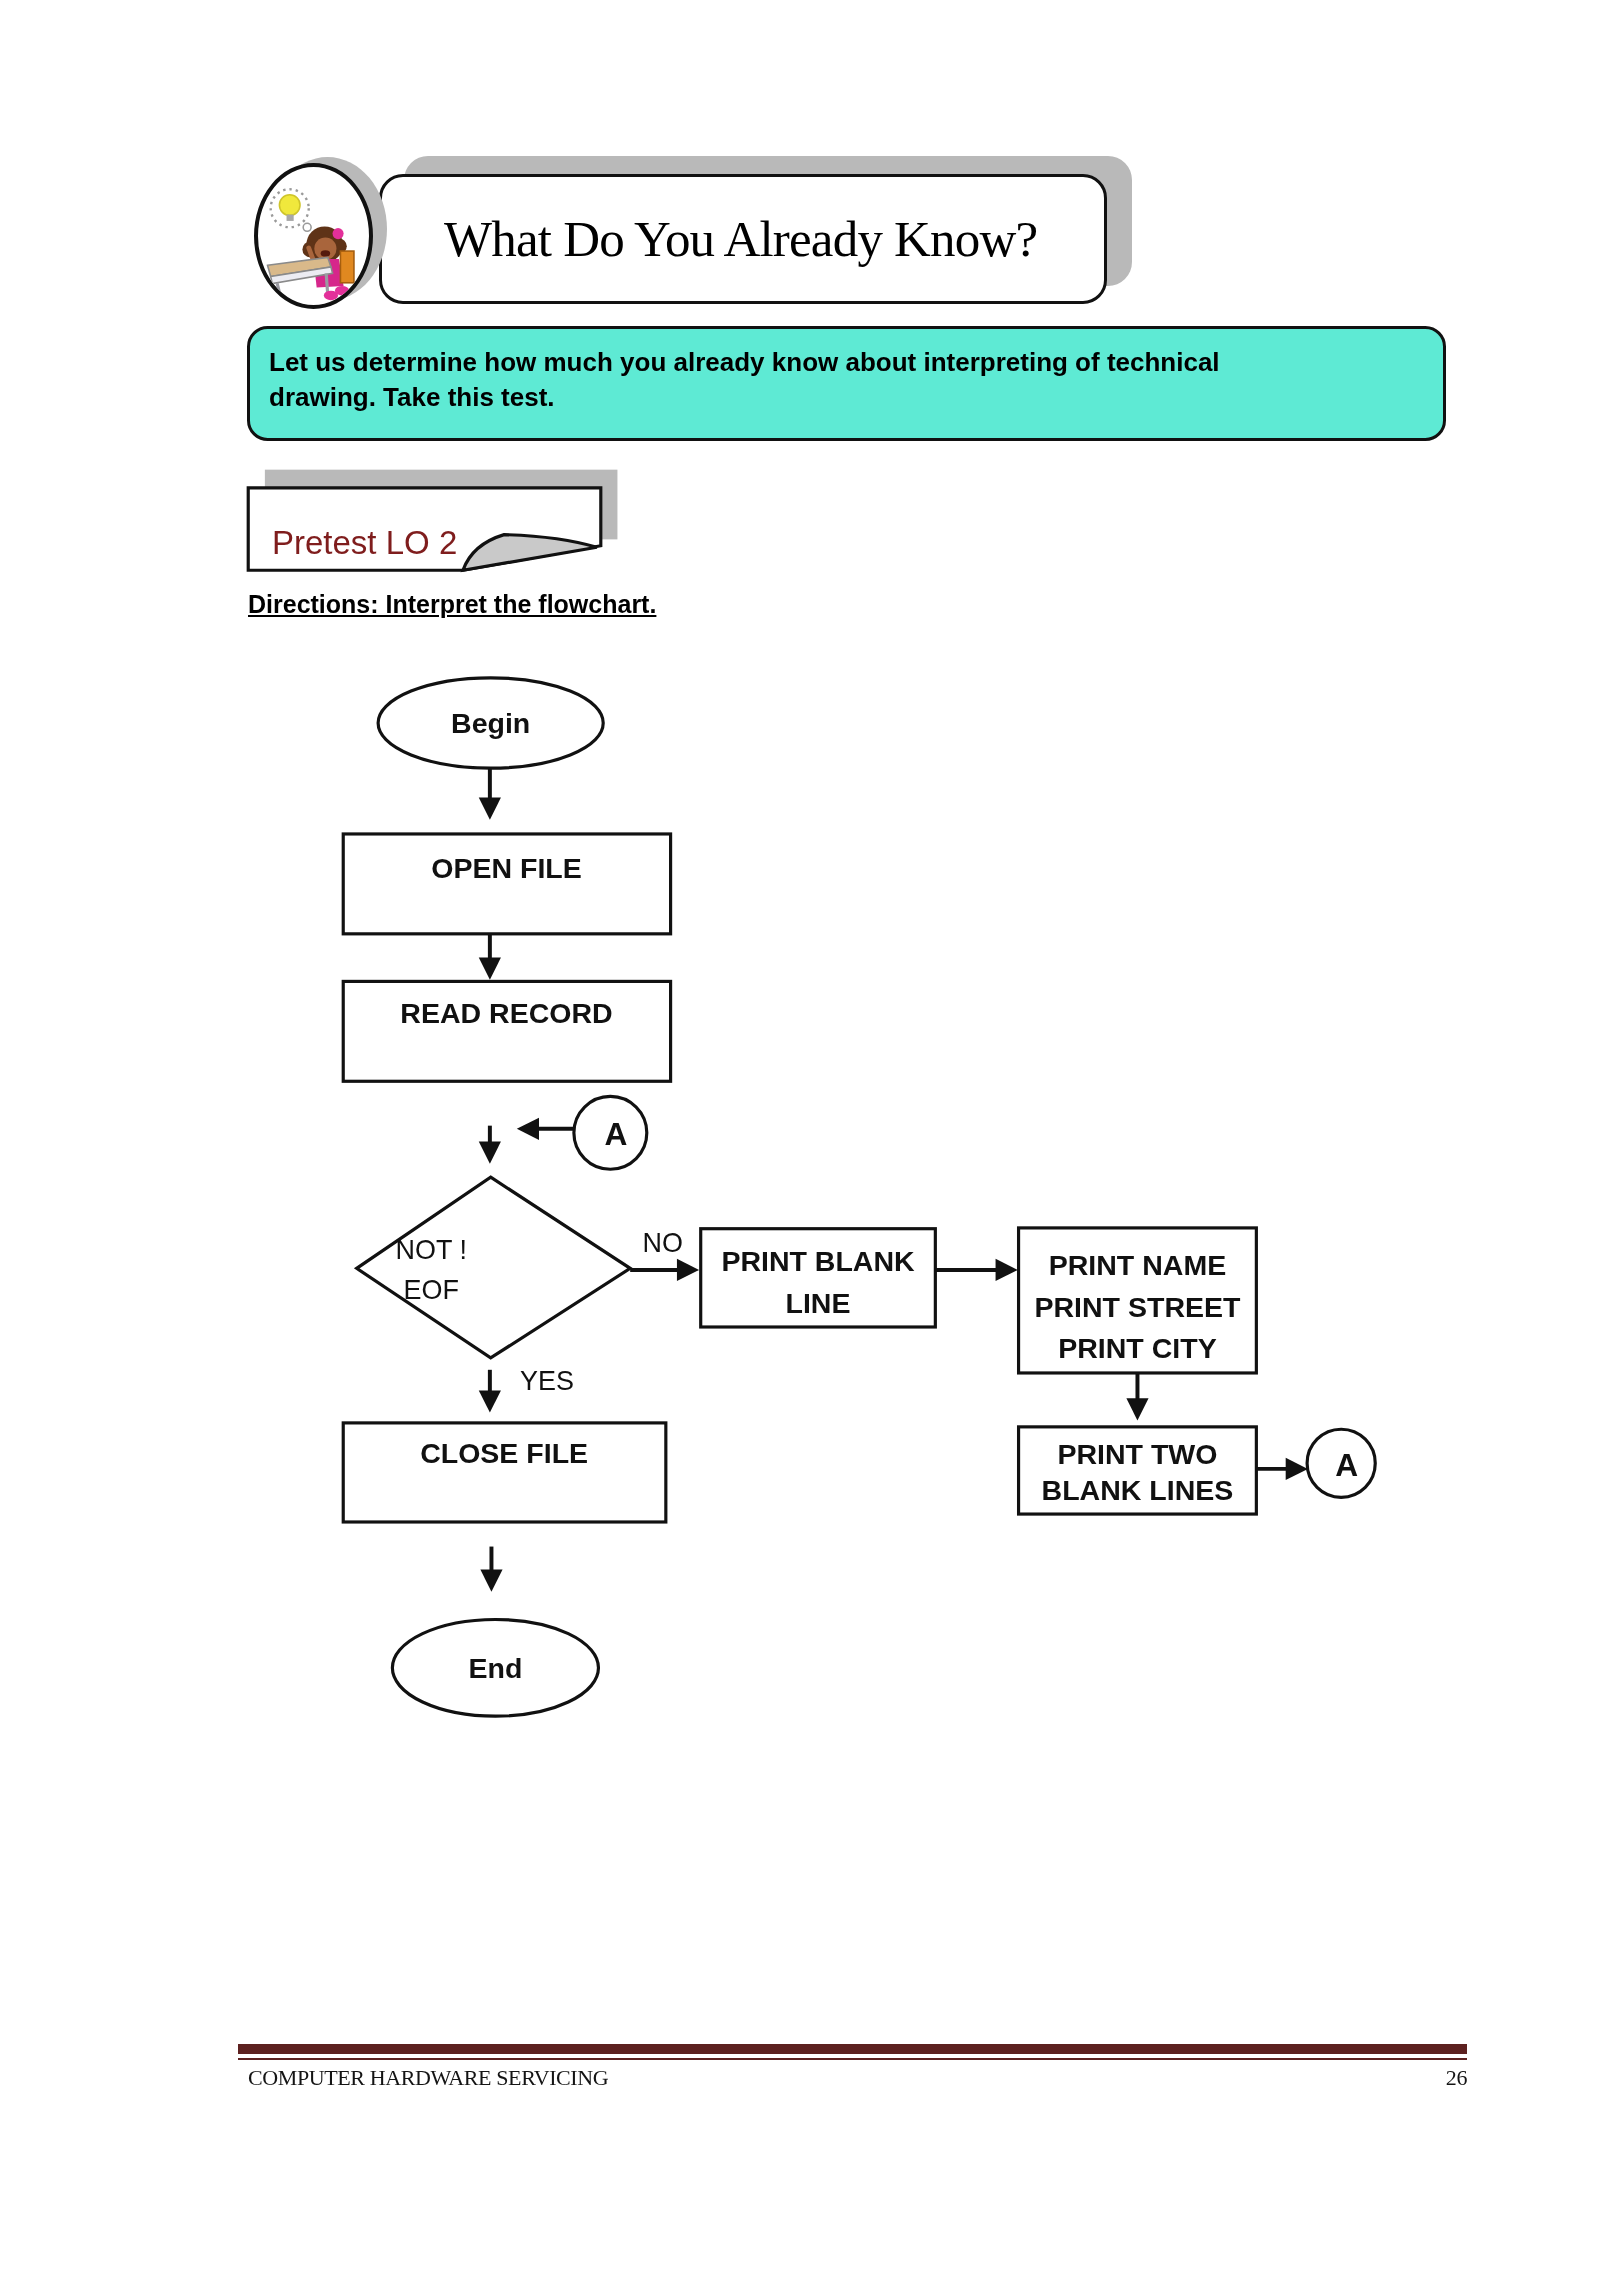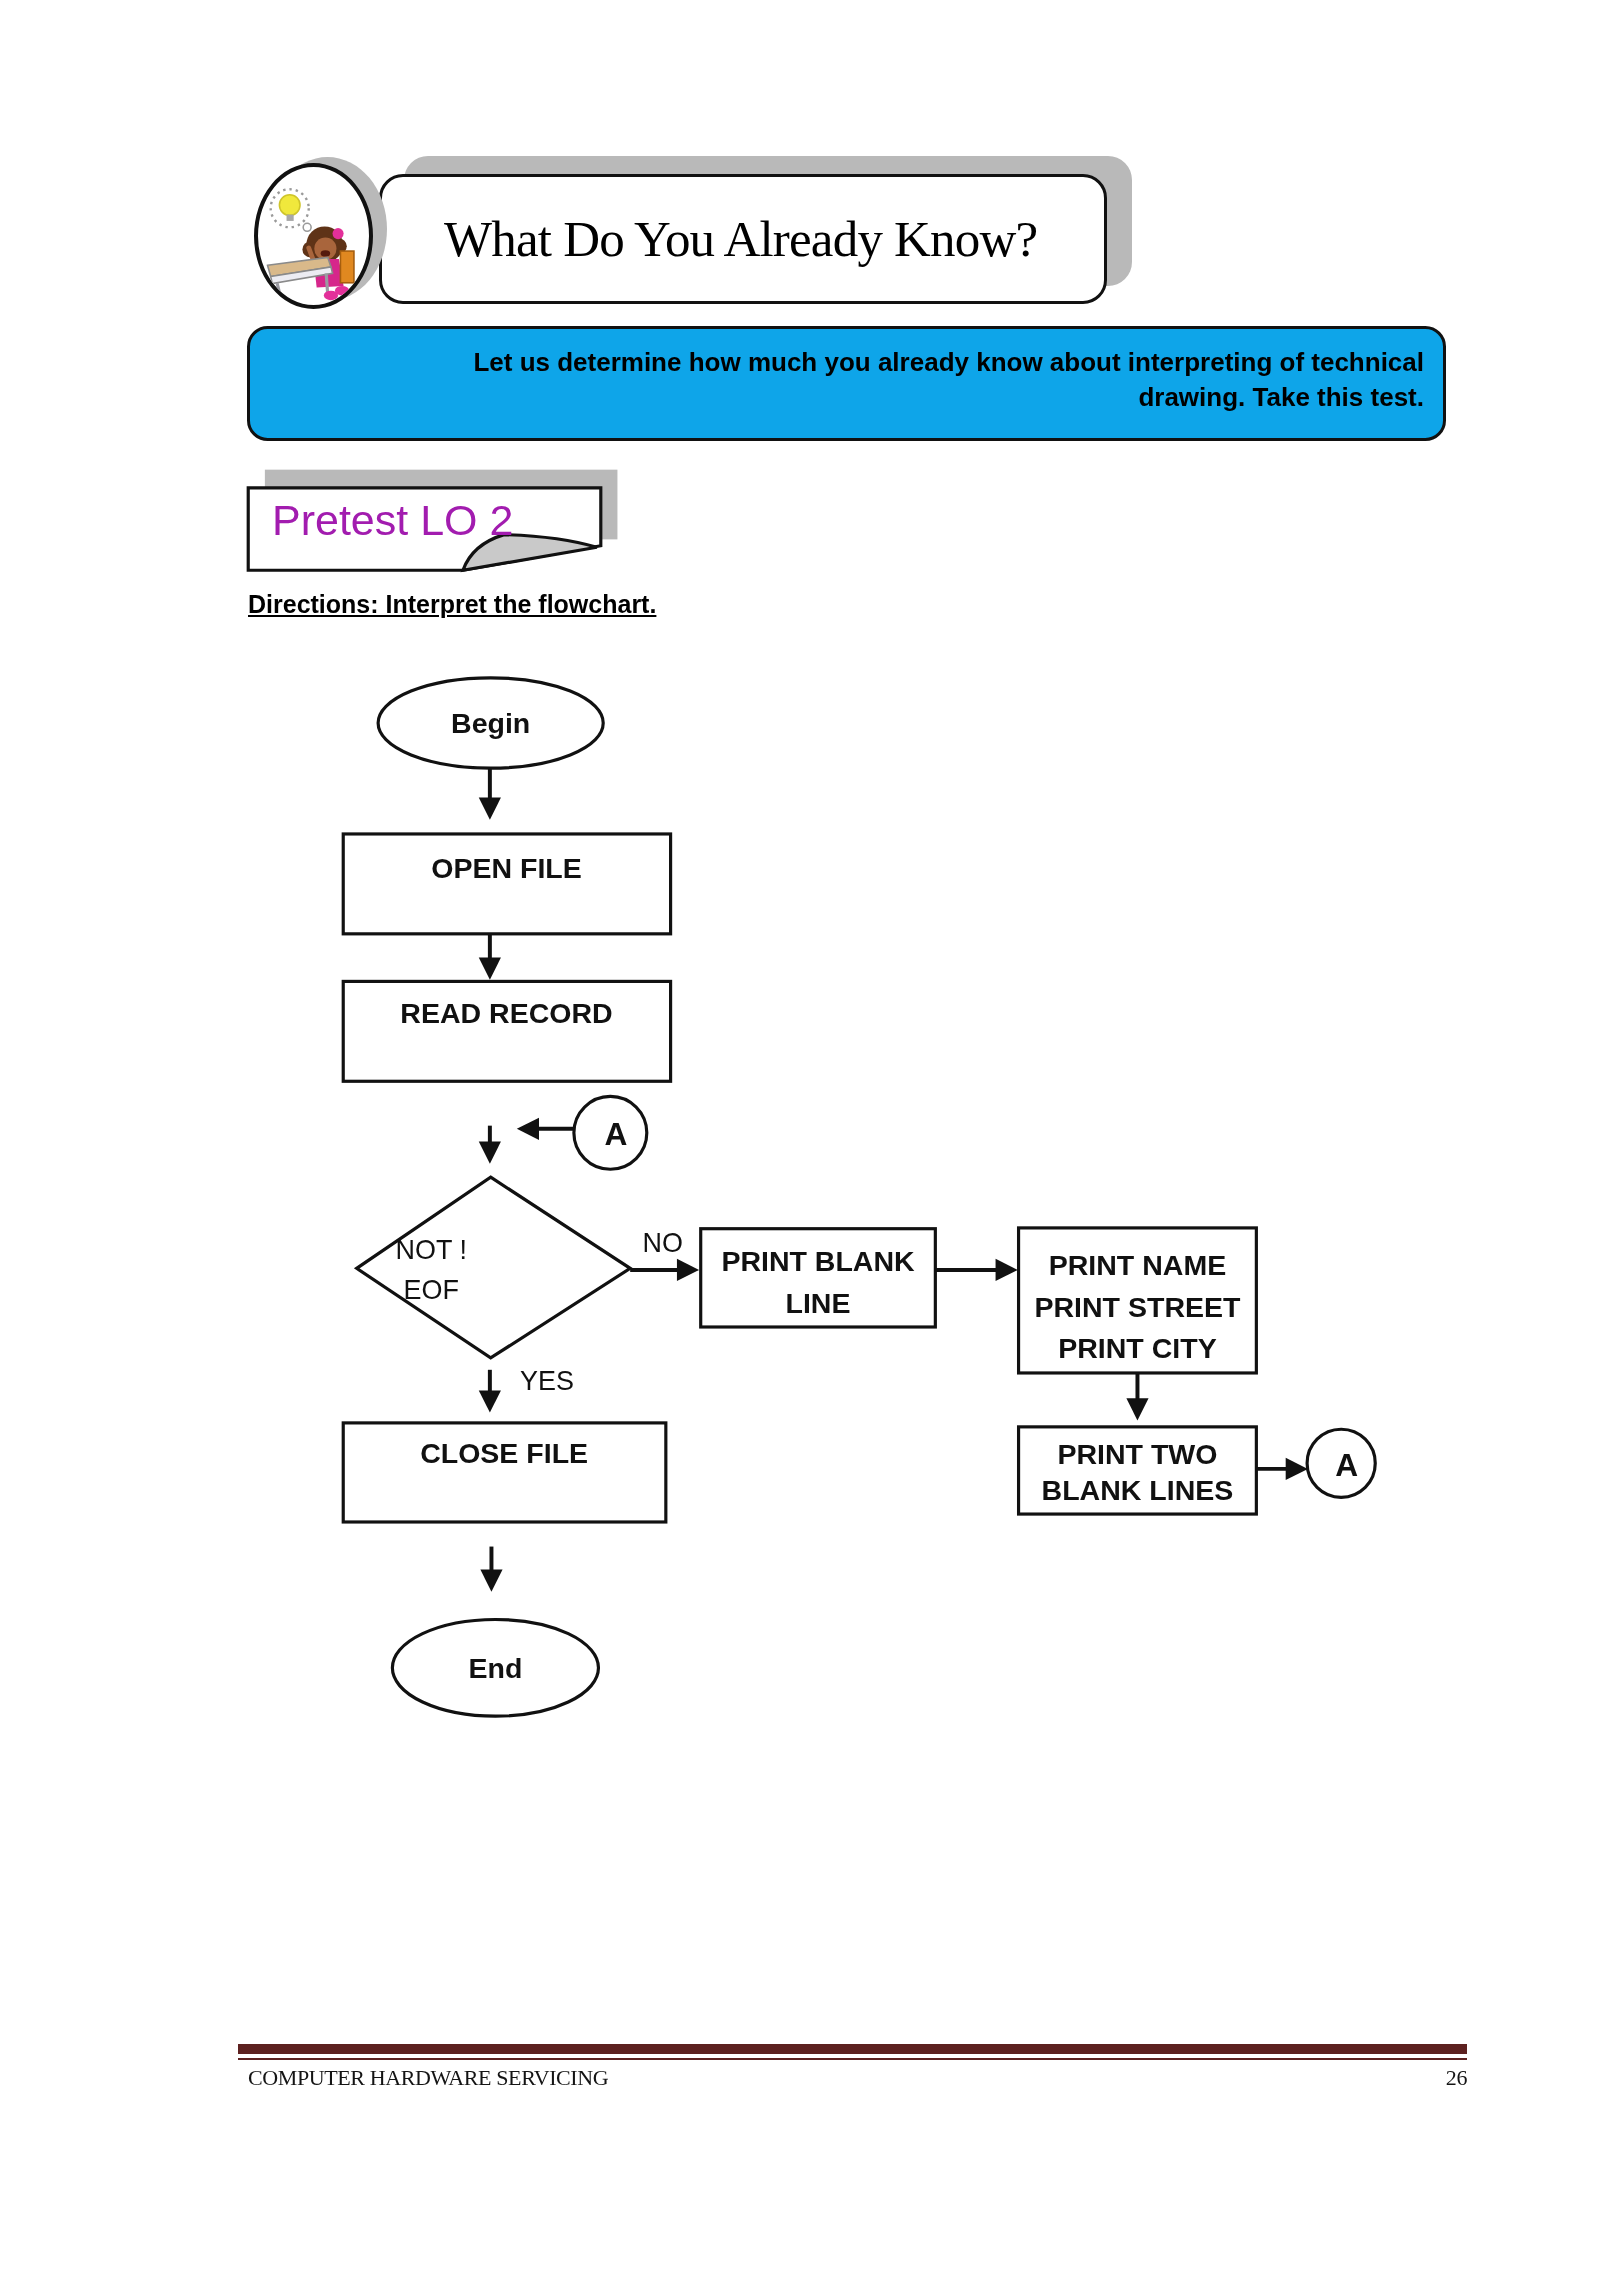"Let us determine how much" .intro-box { background: #0ea5e9 -> #5eead4; text-align: right -> none }
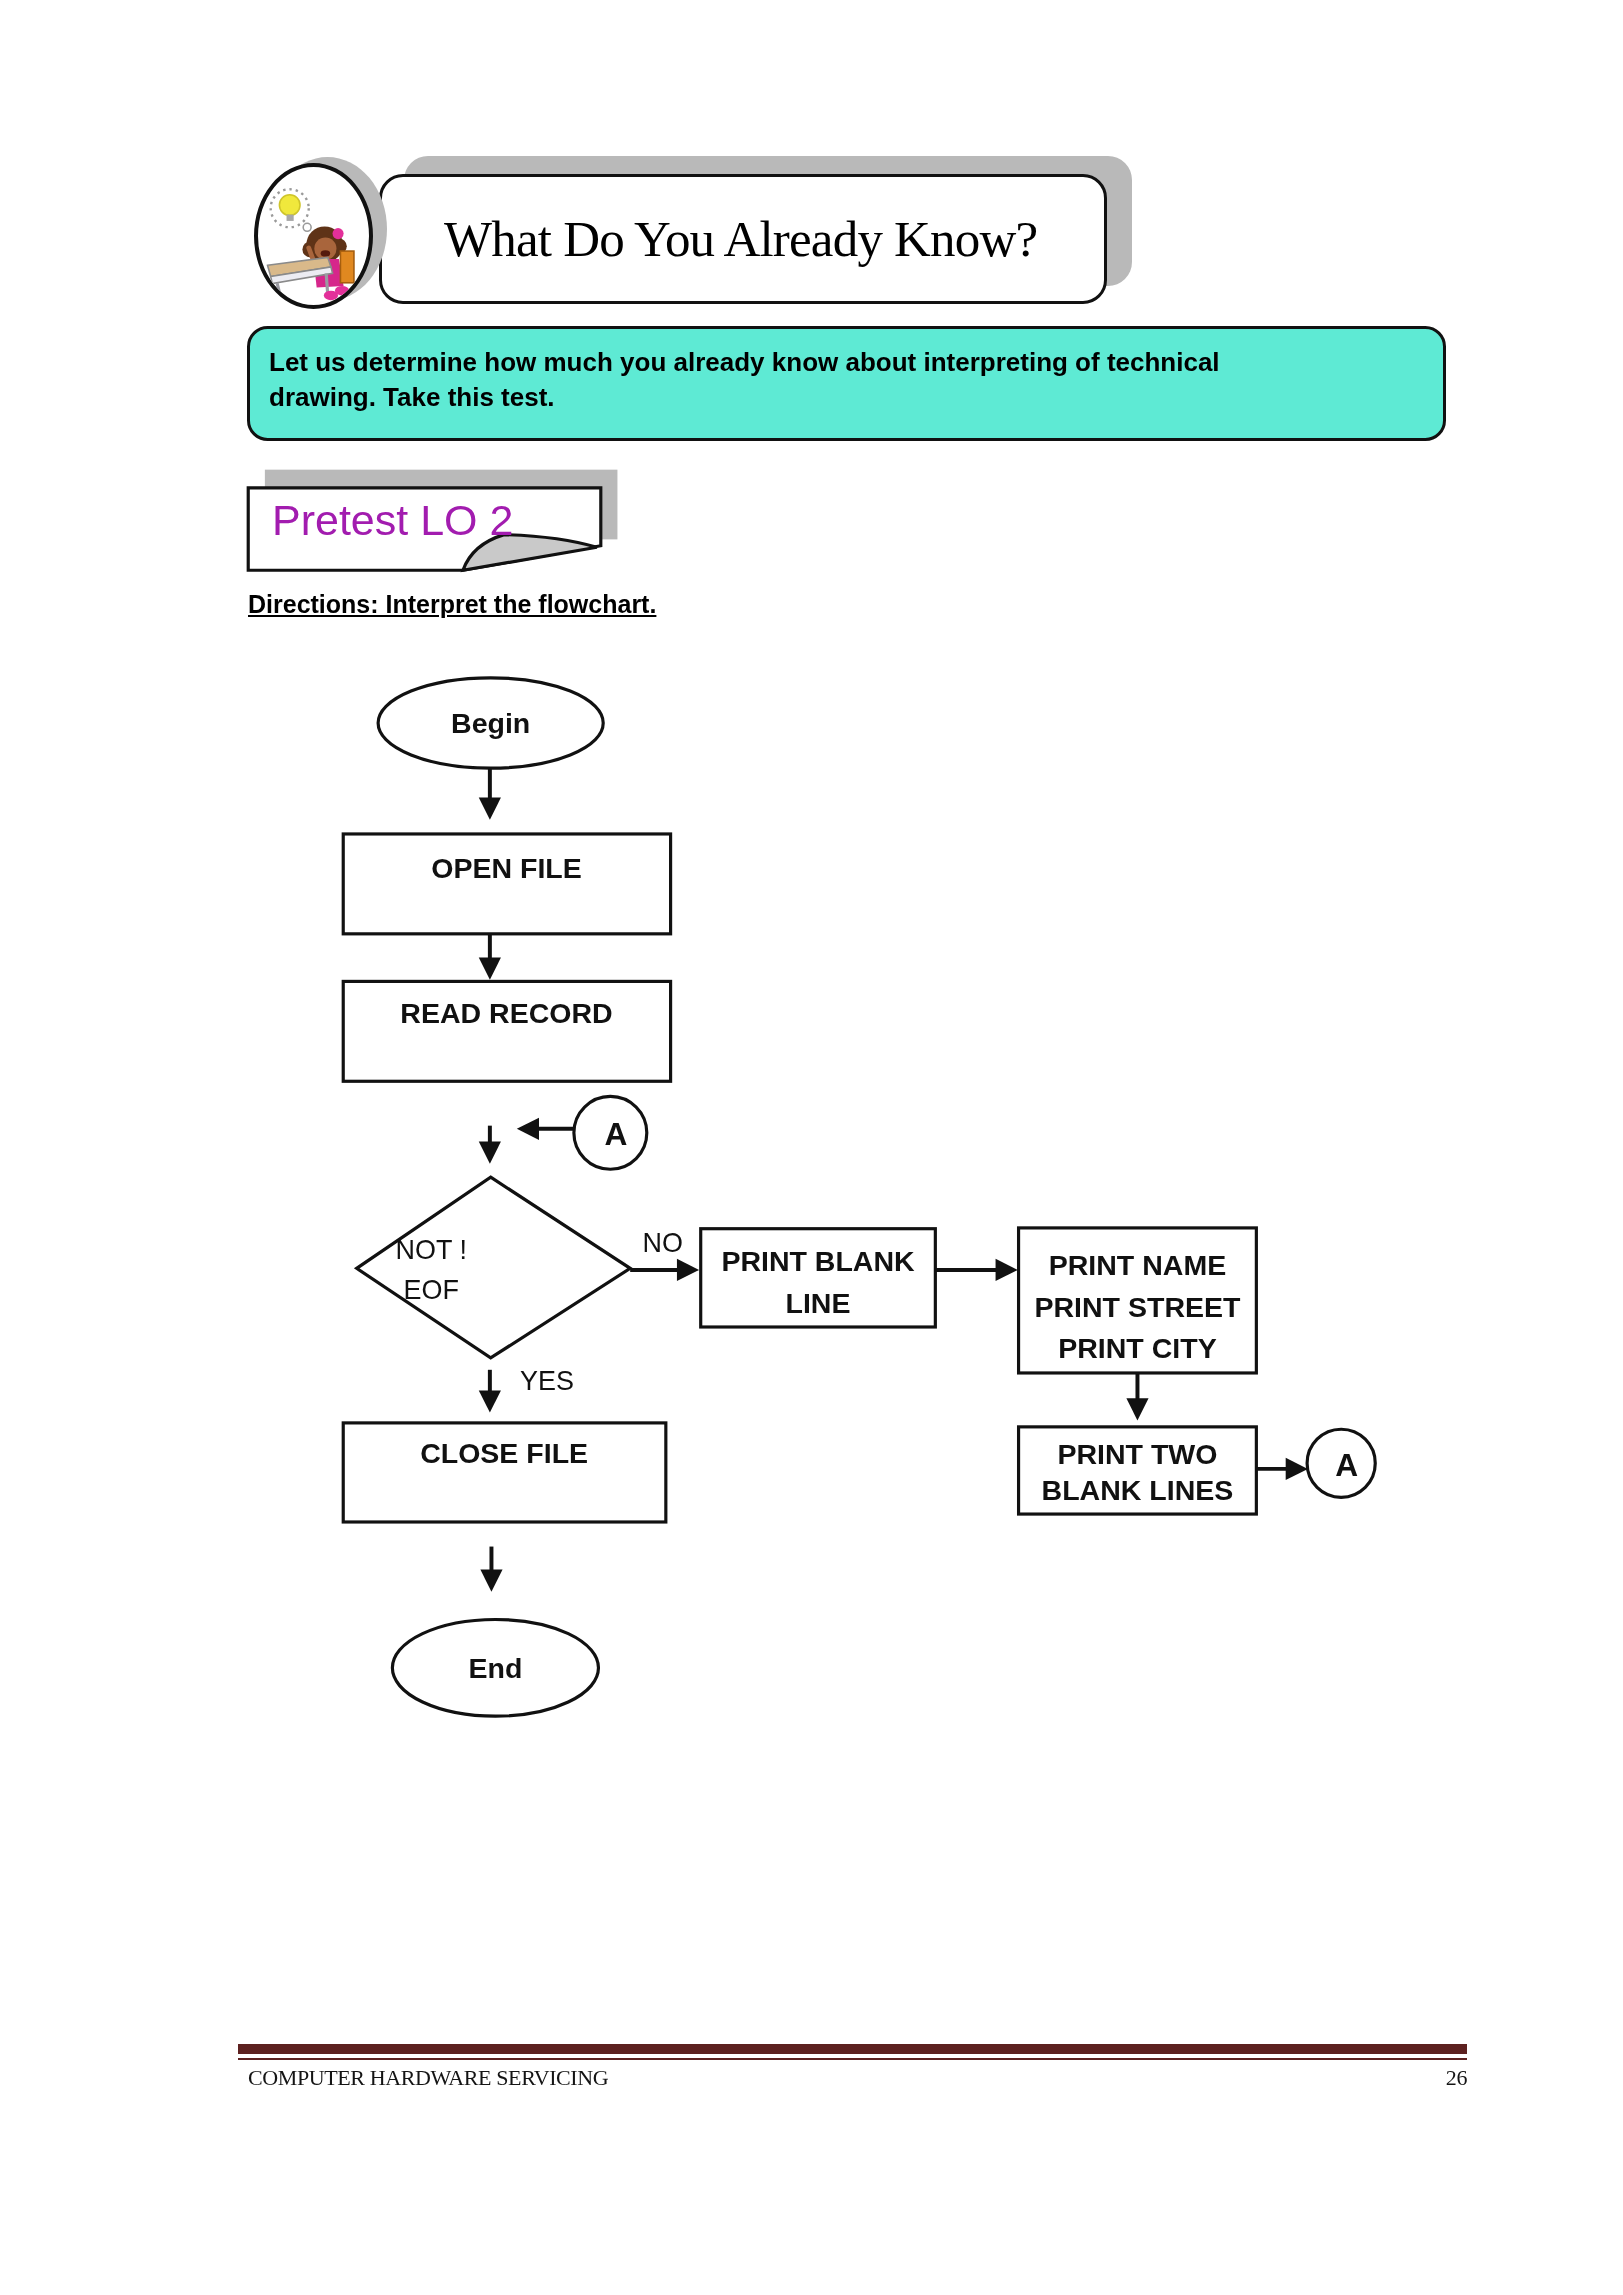"Pretest LO 2" .pretest-label { color: #a21caf -> #7f1d1d; font-size: 43px -> 33px; top: 496px -> 524px }
